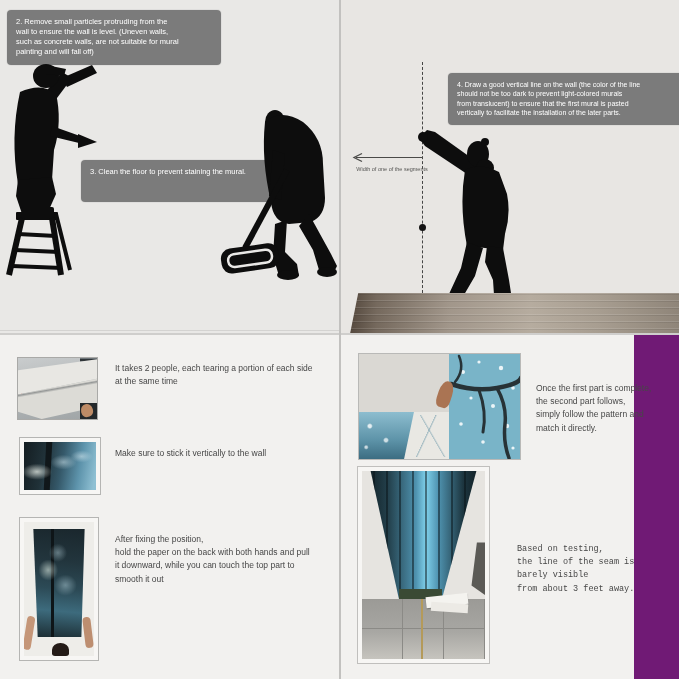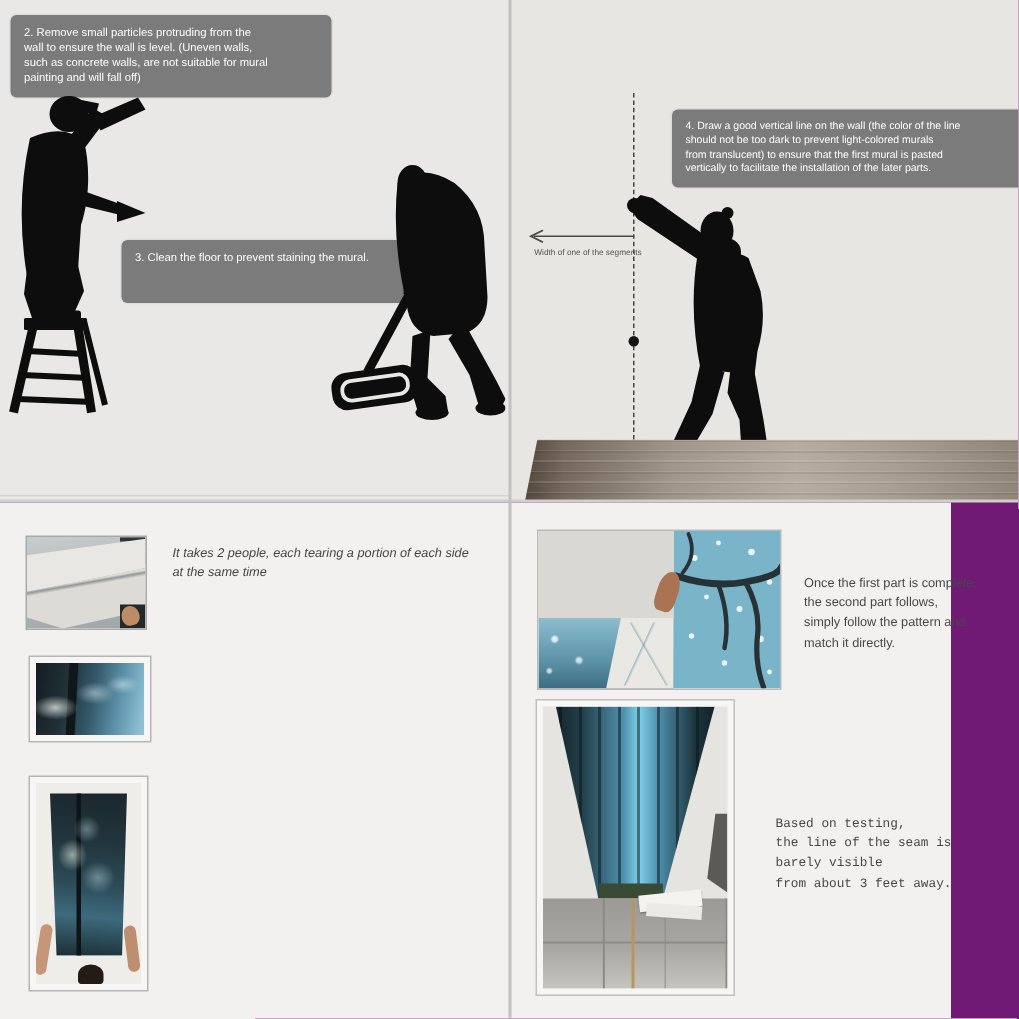"It takes 2 people, each" div.abs { font-style: italic -> none }
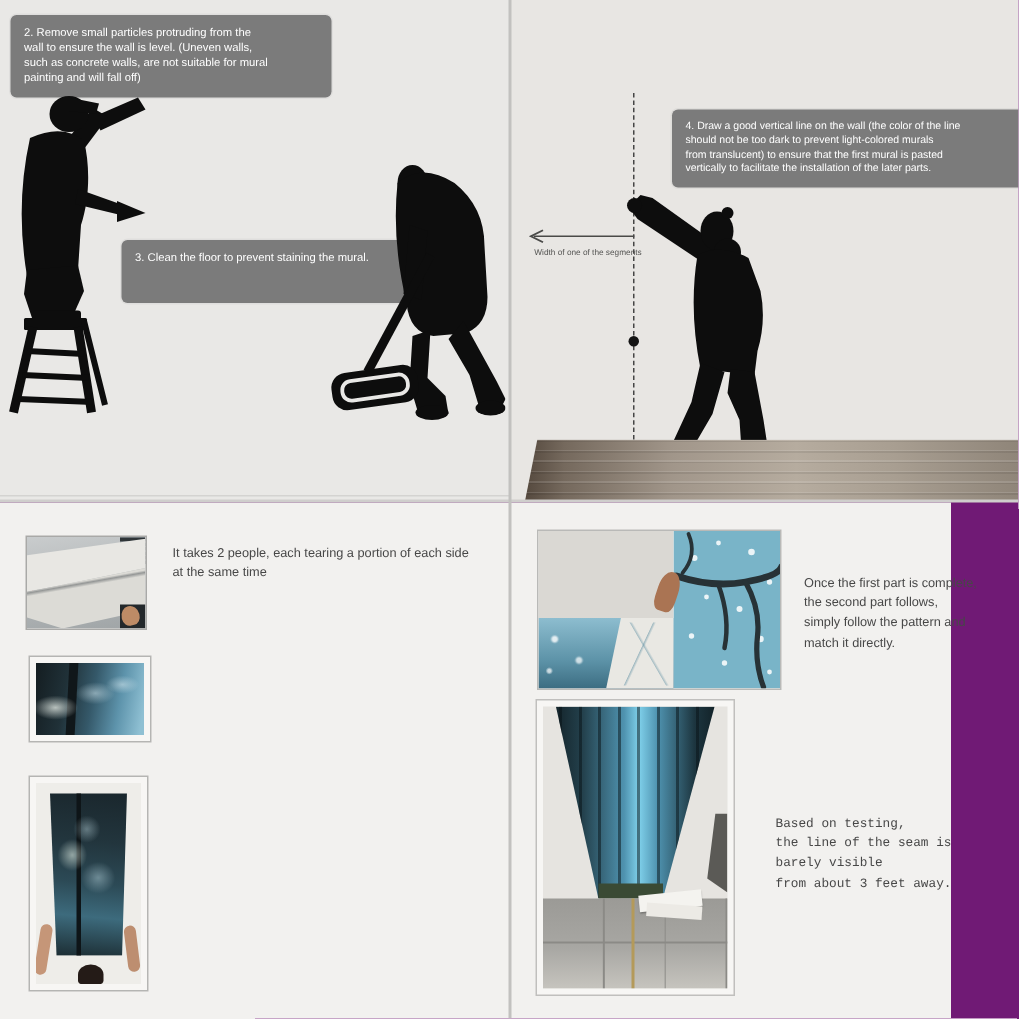"Make sure to stick it" div.abs { html: none -> <div>Make sure to stick it vertically to the wall</div> }
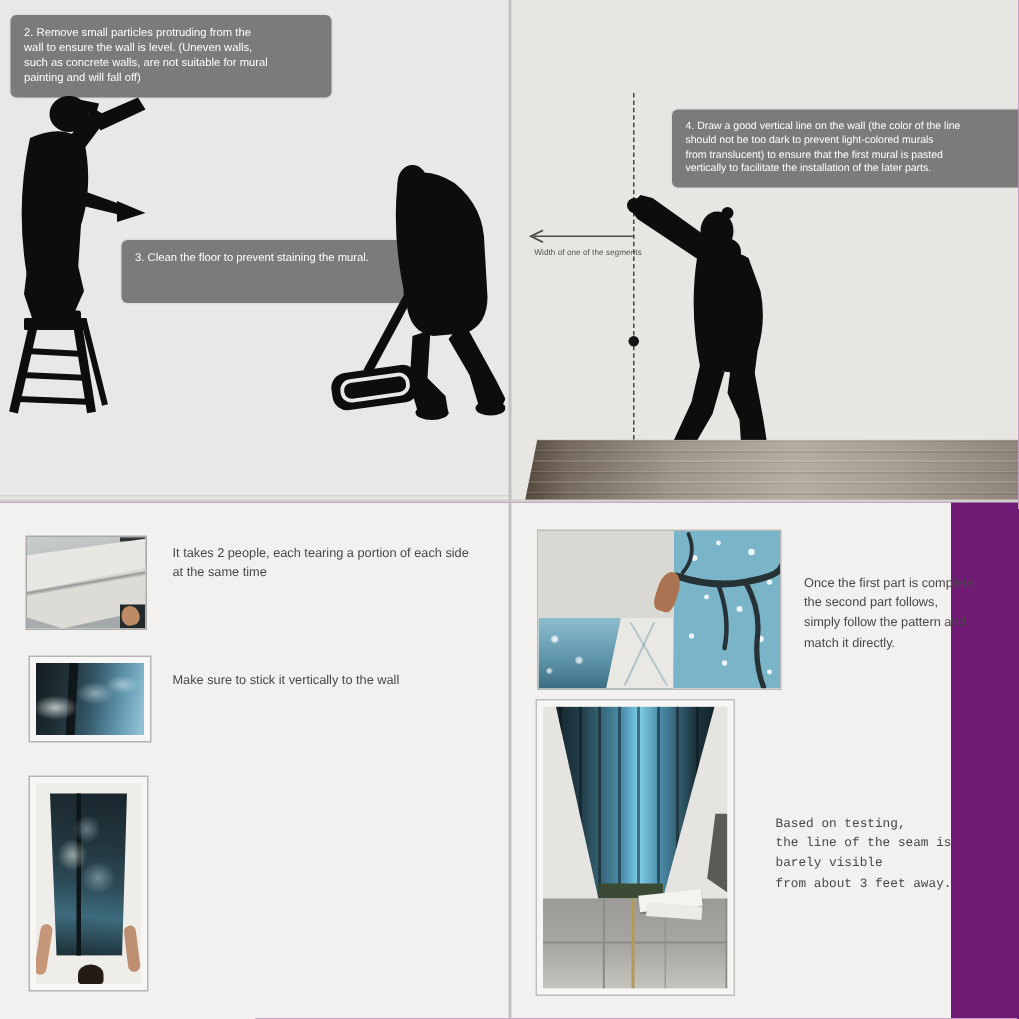"After fixing the position," div.abs { html: none -> <div>After fixing the position, hold the paper on the back with both hands and pull it downward, while you can touch the top part to smooth it out</div> }
